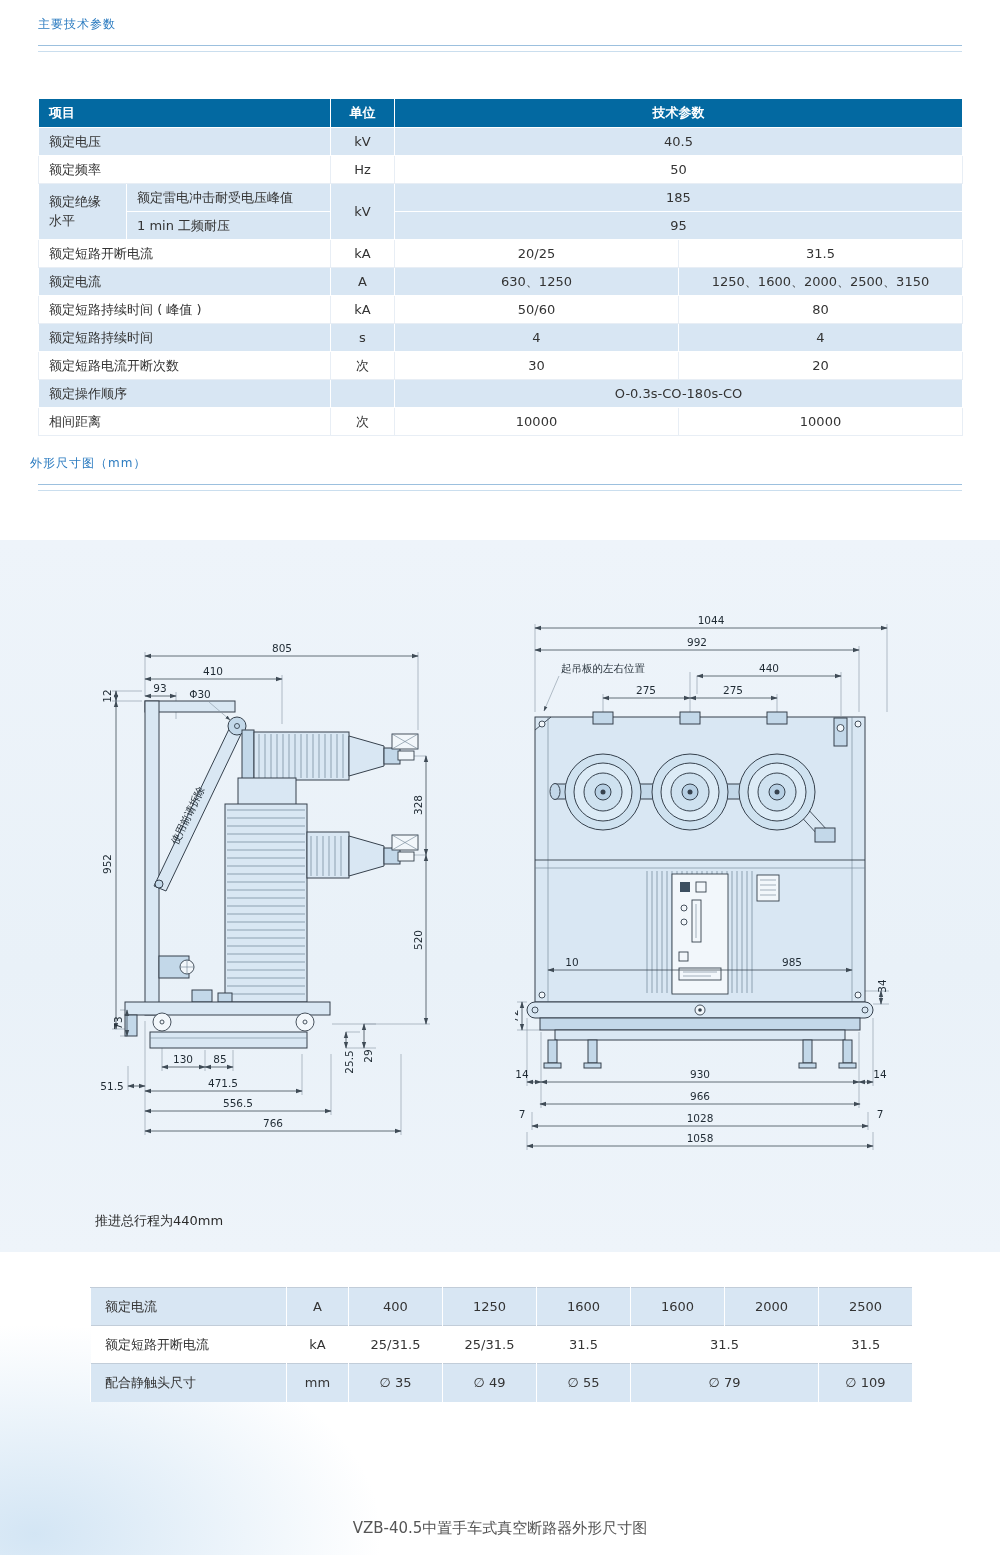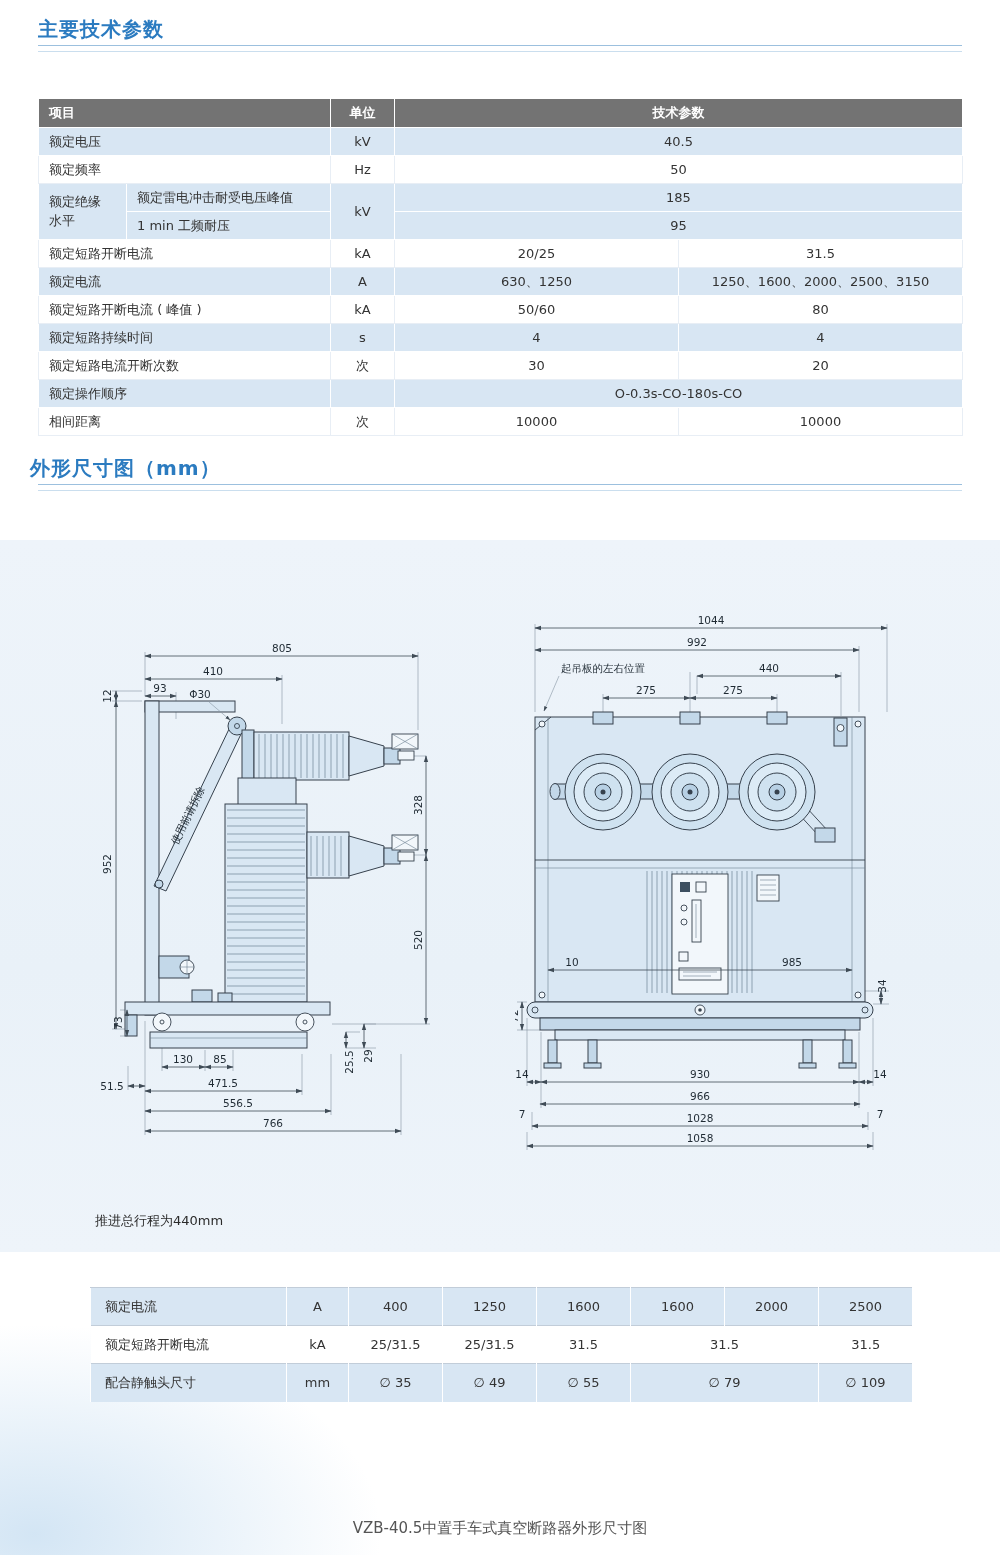"主要技术参数" .sec-title { font-size: 20px -> 12px; font-weight: bold -> normal }
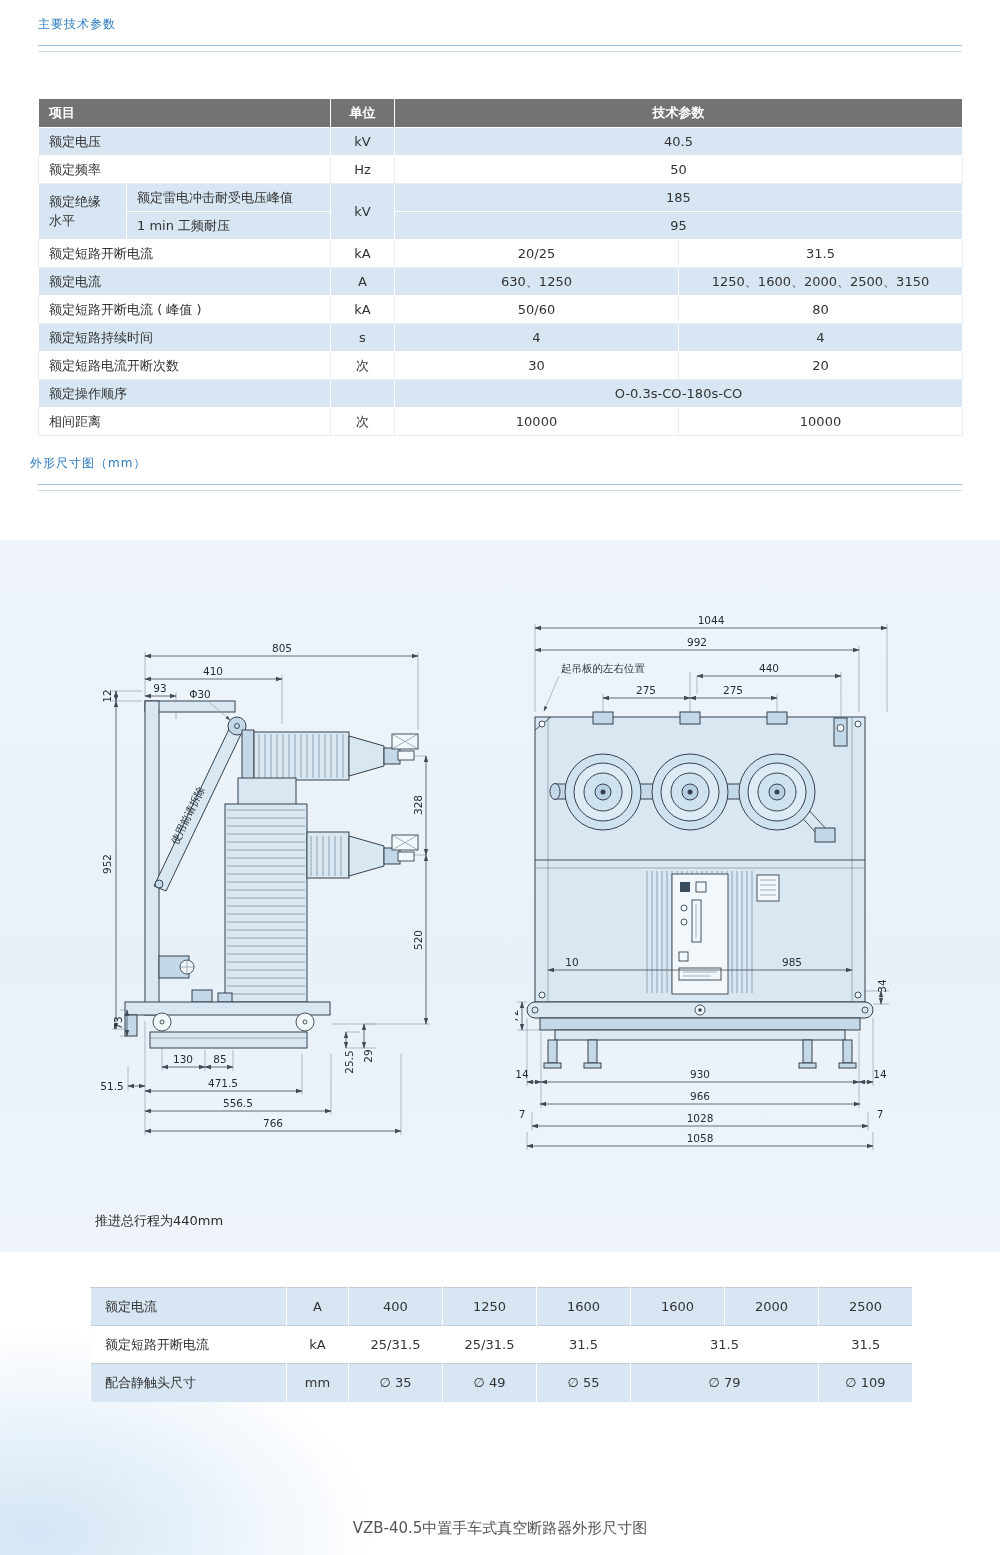"项目" .spec th { background: #737373 -> #0369a1 }
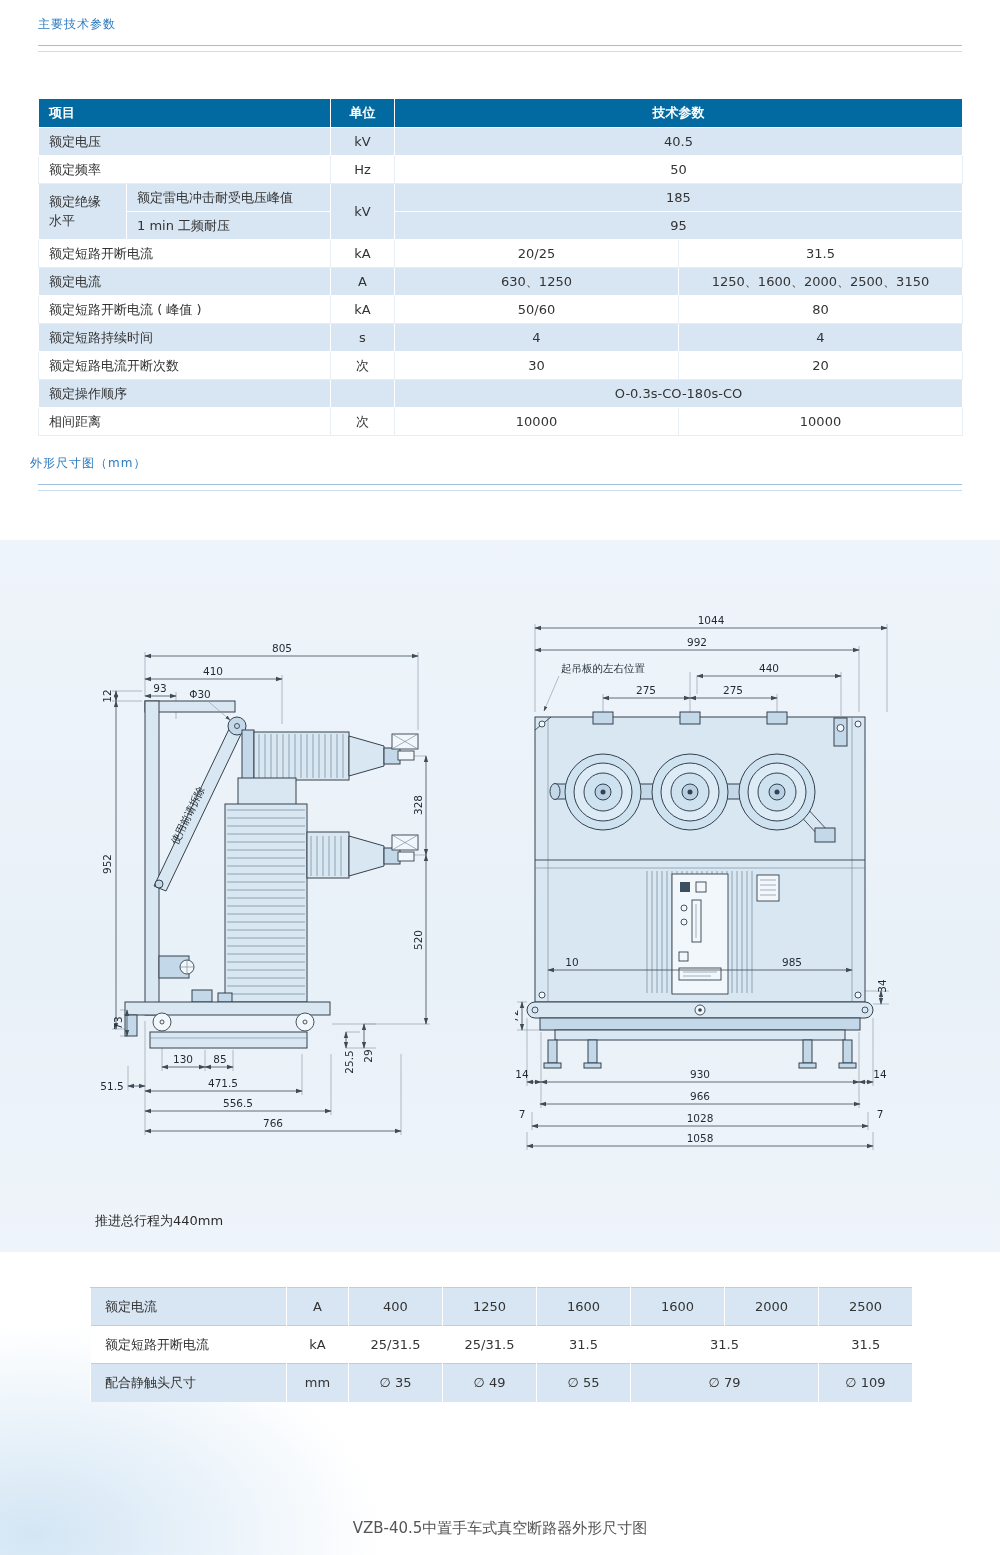"额定短路开断电流 ( 峰值 )" td.item { text: 开断电流 -> 持续时间 }
